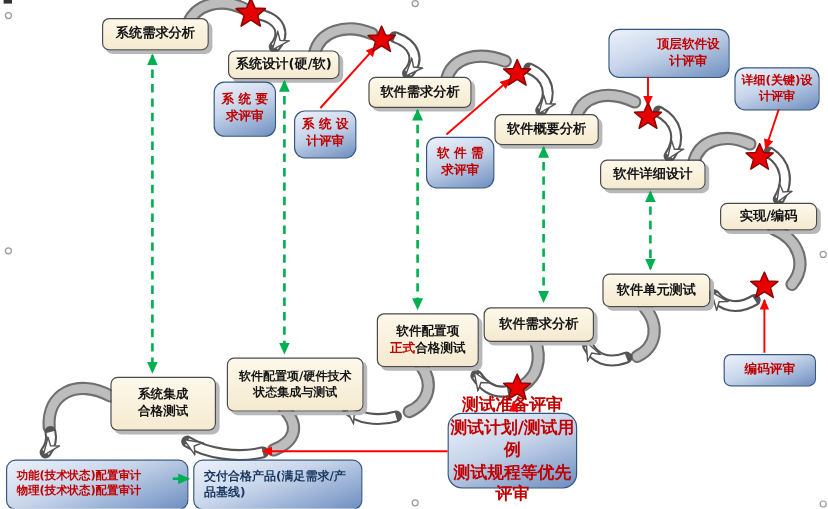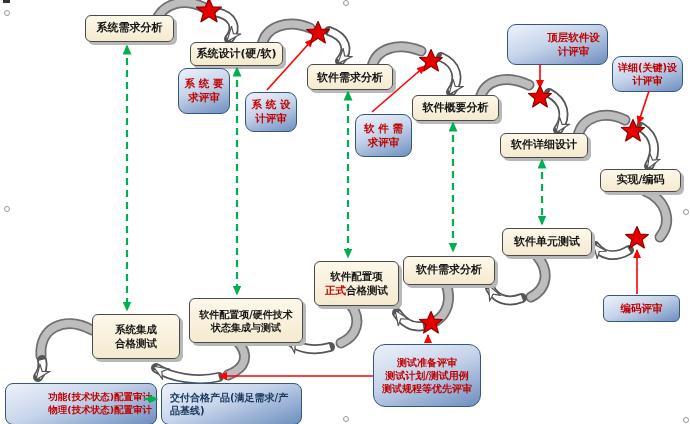"测试准备评审" div.review { font-size: 10px -> 14px }
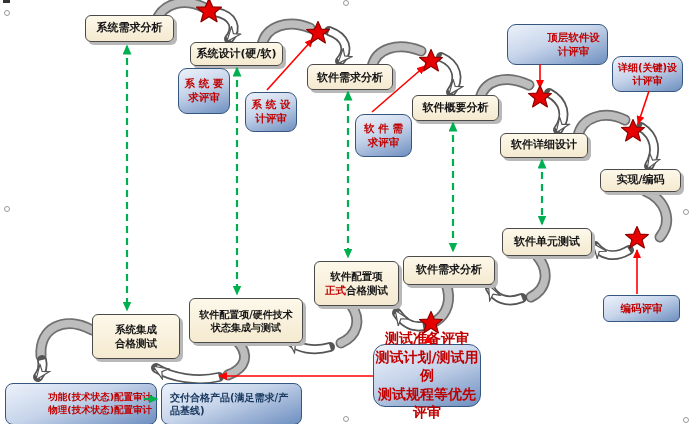"功能(技术状态)配置审计" div.review { align-items: flex-end -> none }
